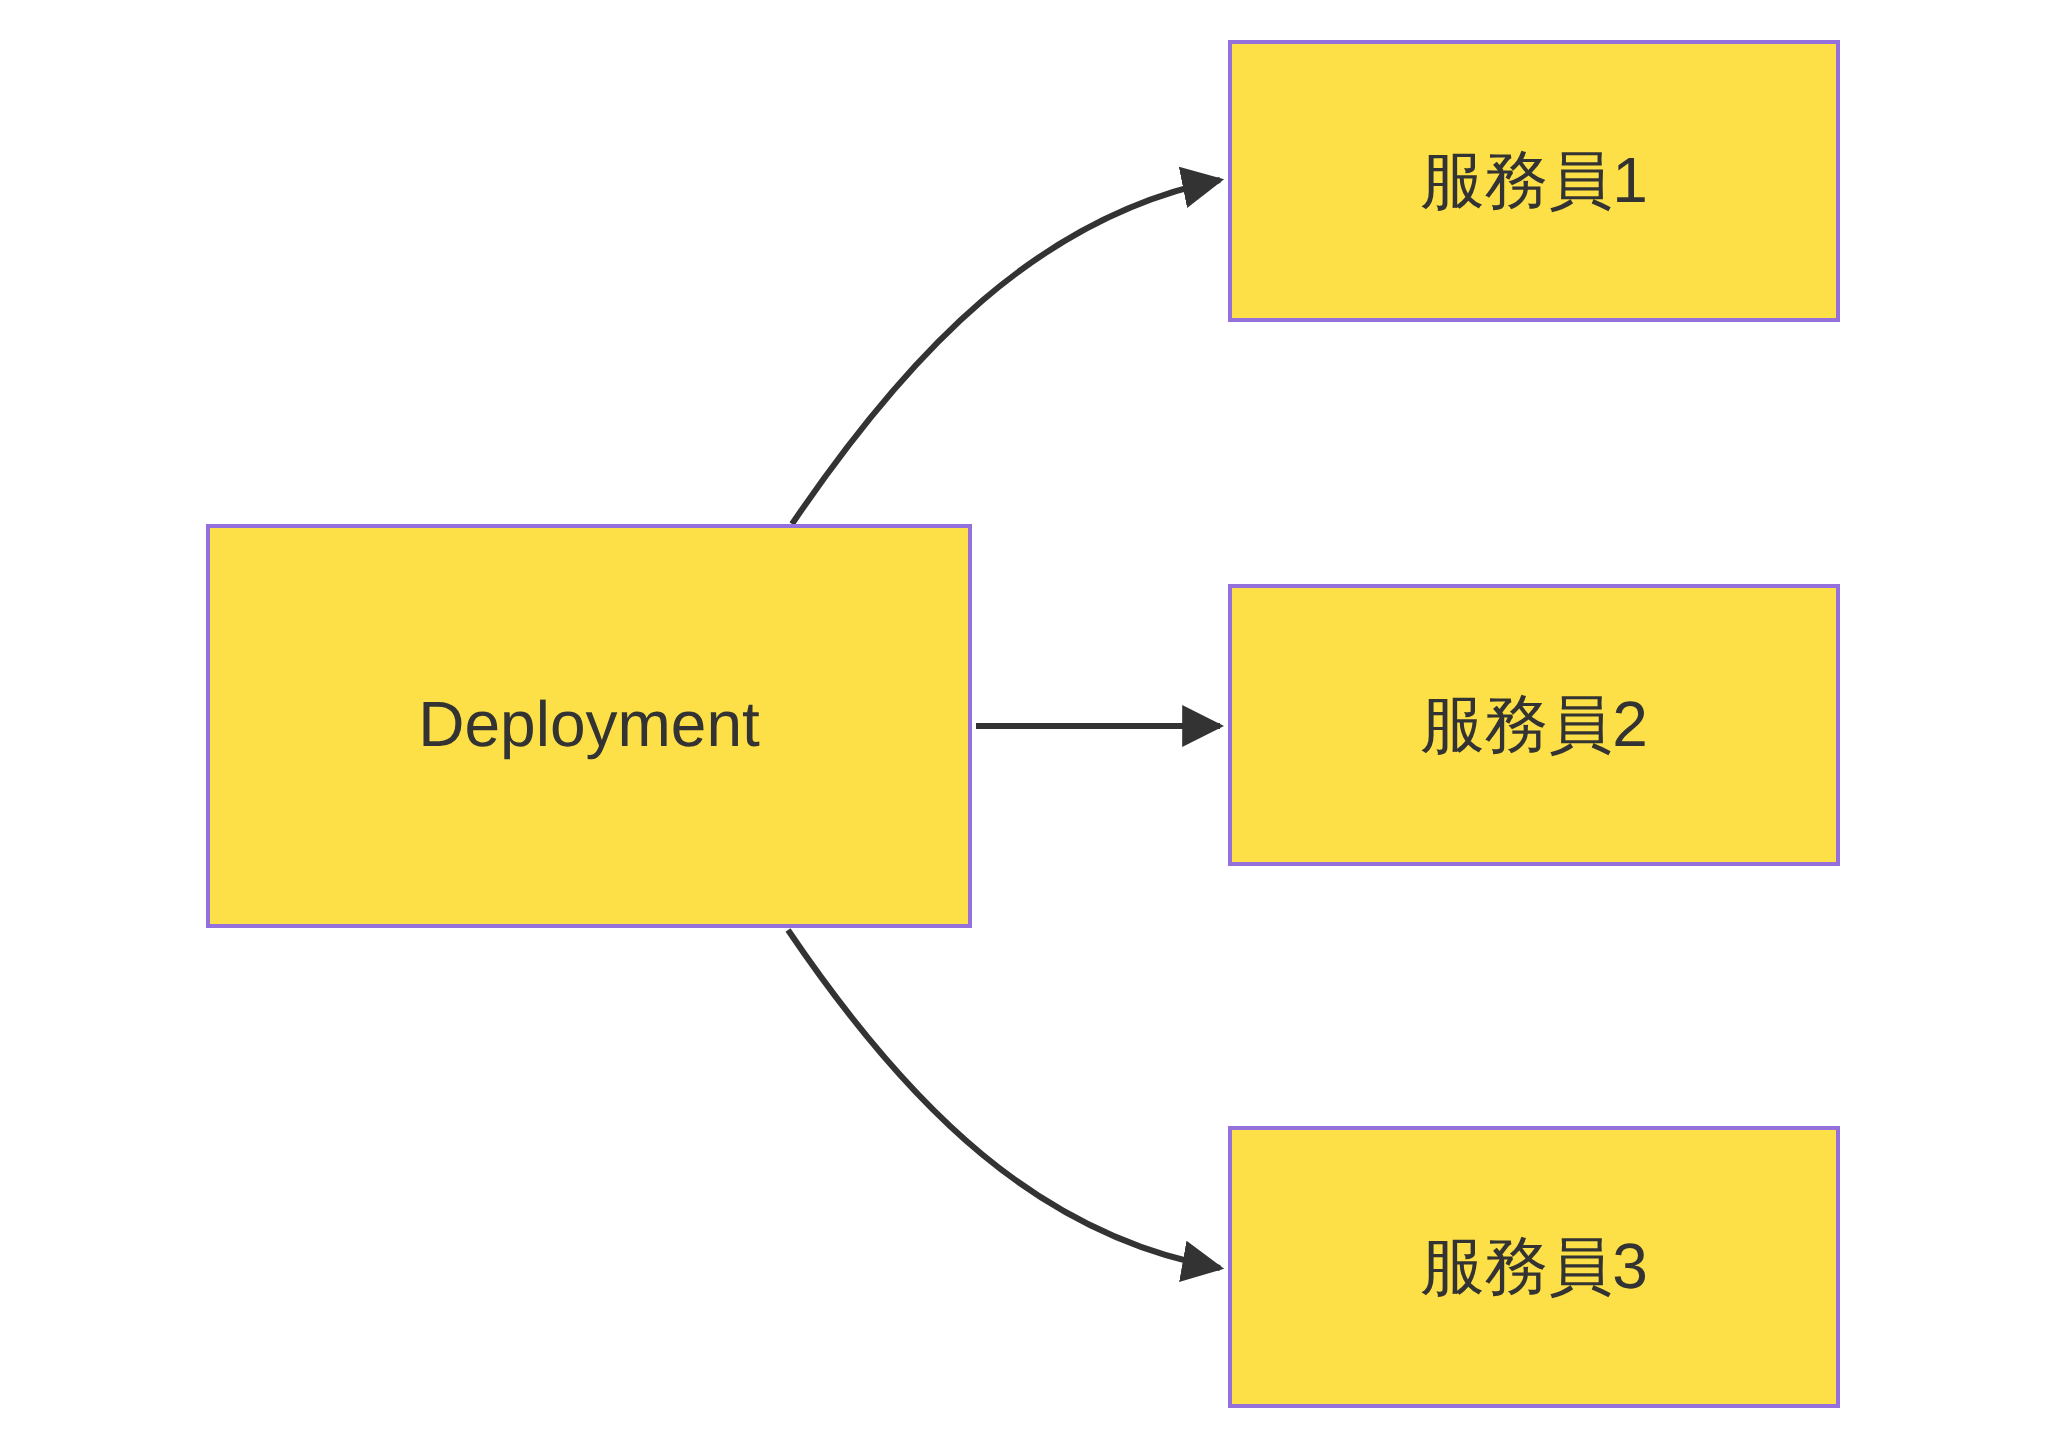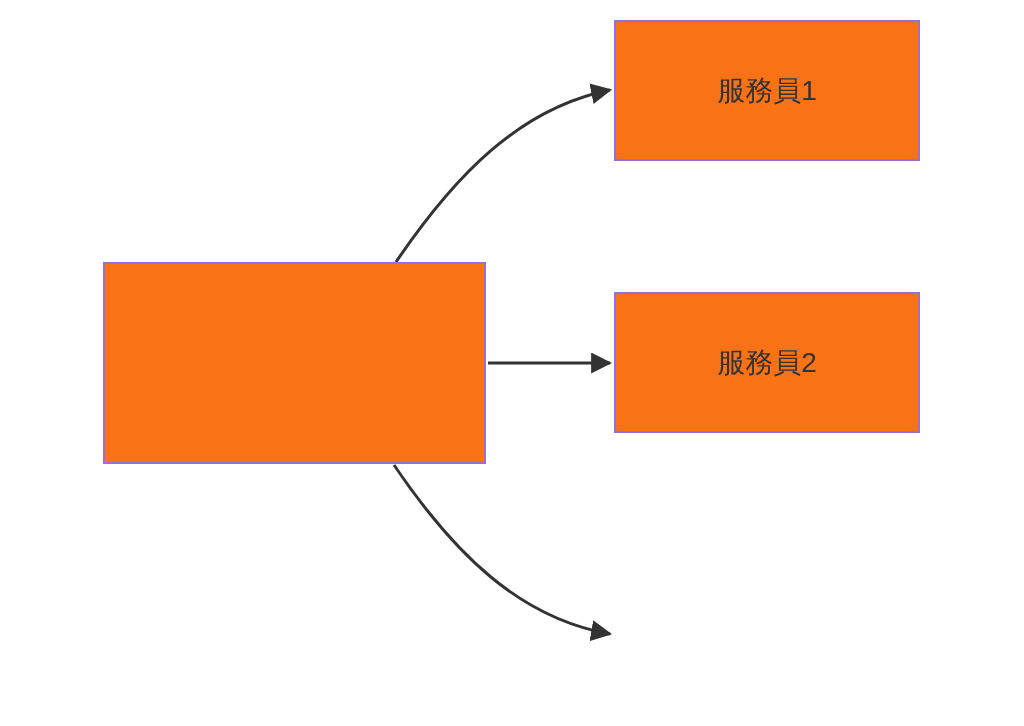"服務員1" .node { background: #f97316 -> #fde047; font-size: 28px -> 32px }
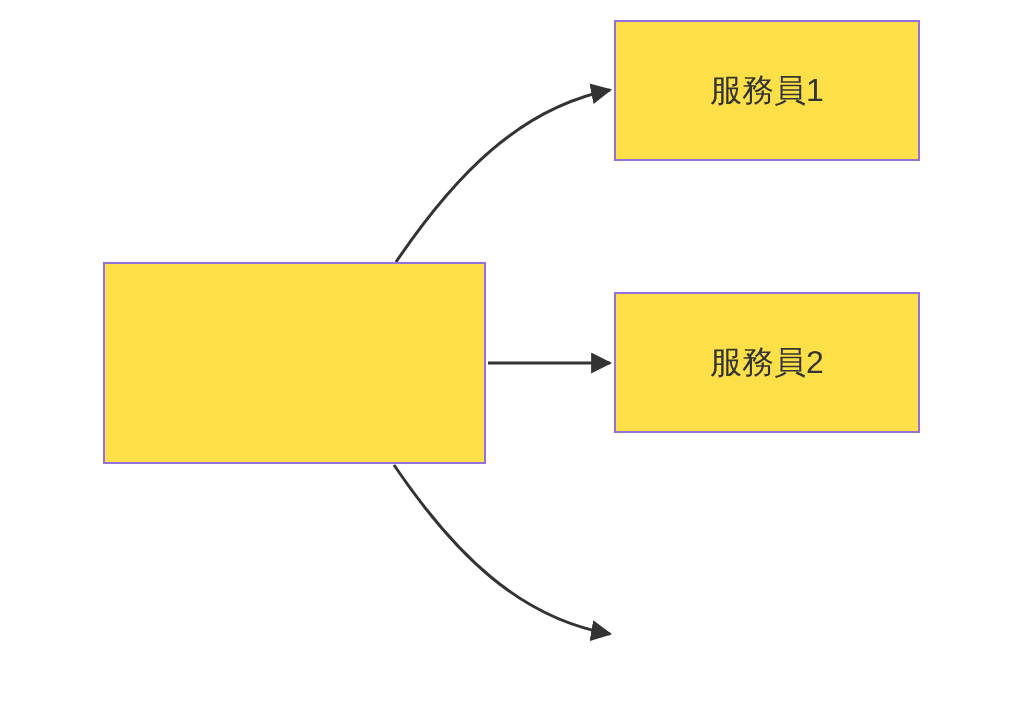"Deployment" span { html: none -> <span>Deployment</span> }
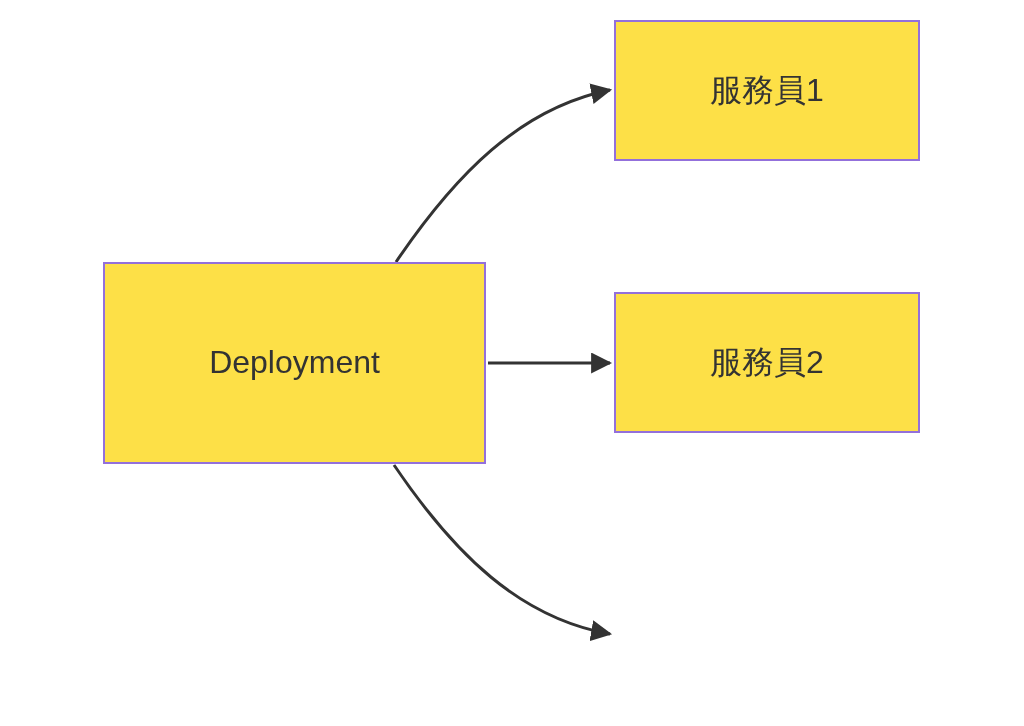"服務員3" div.node { html: none -> <div> <span>服務員3</span> </div> }
